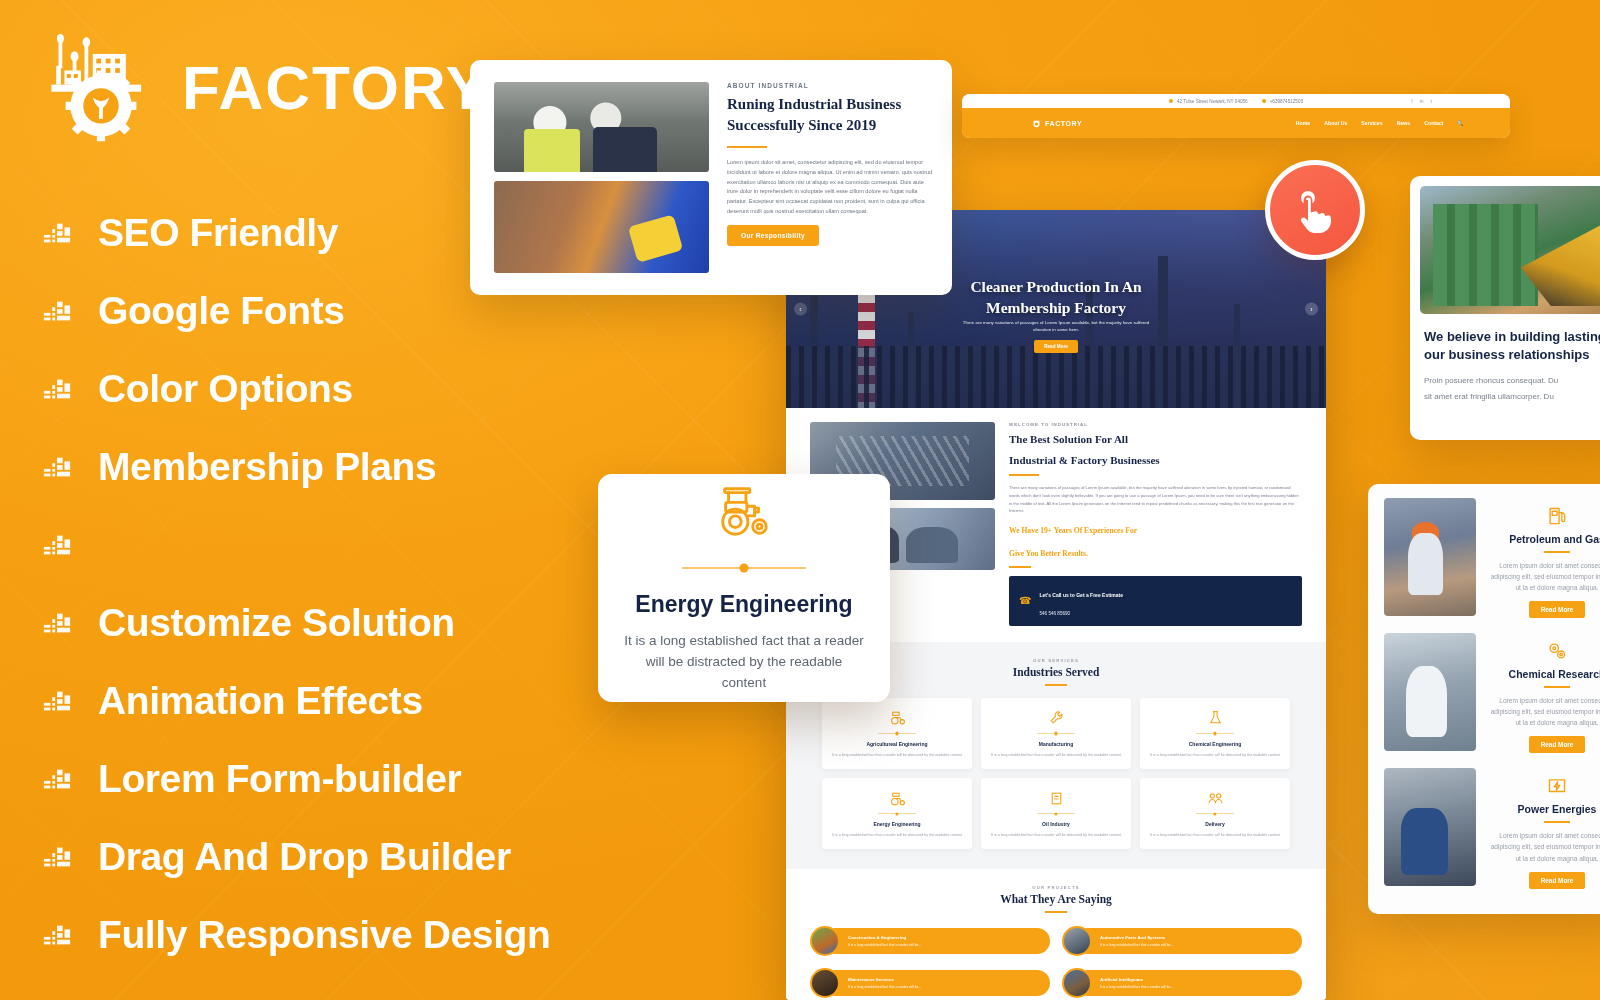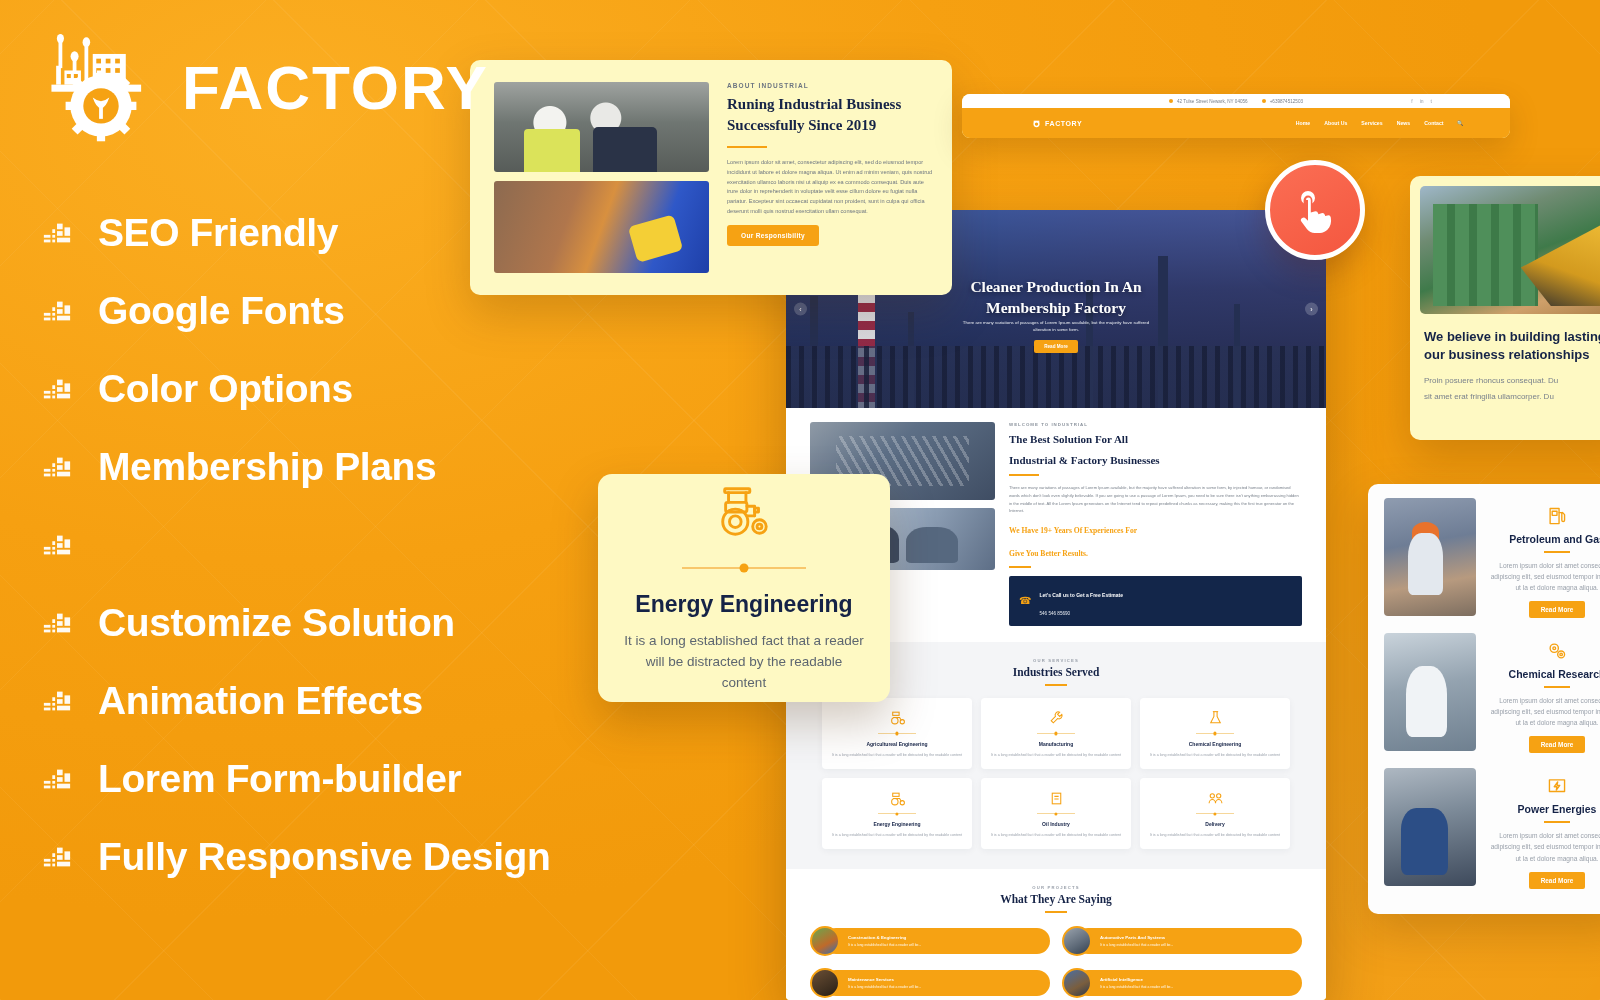"Runing Industrial Business Successfully" .card { background: #fef9c3 -> #ffffff }
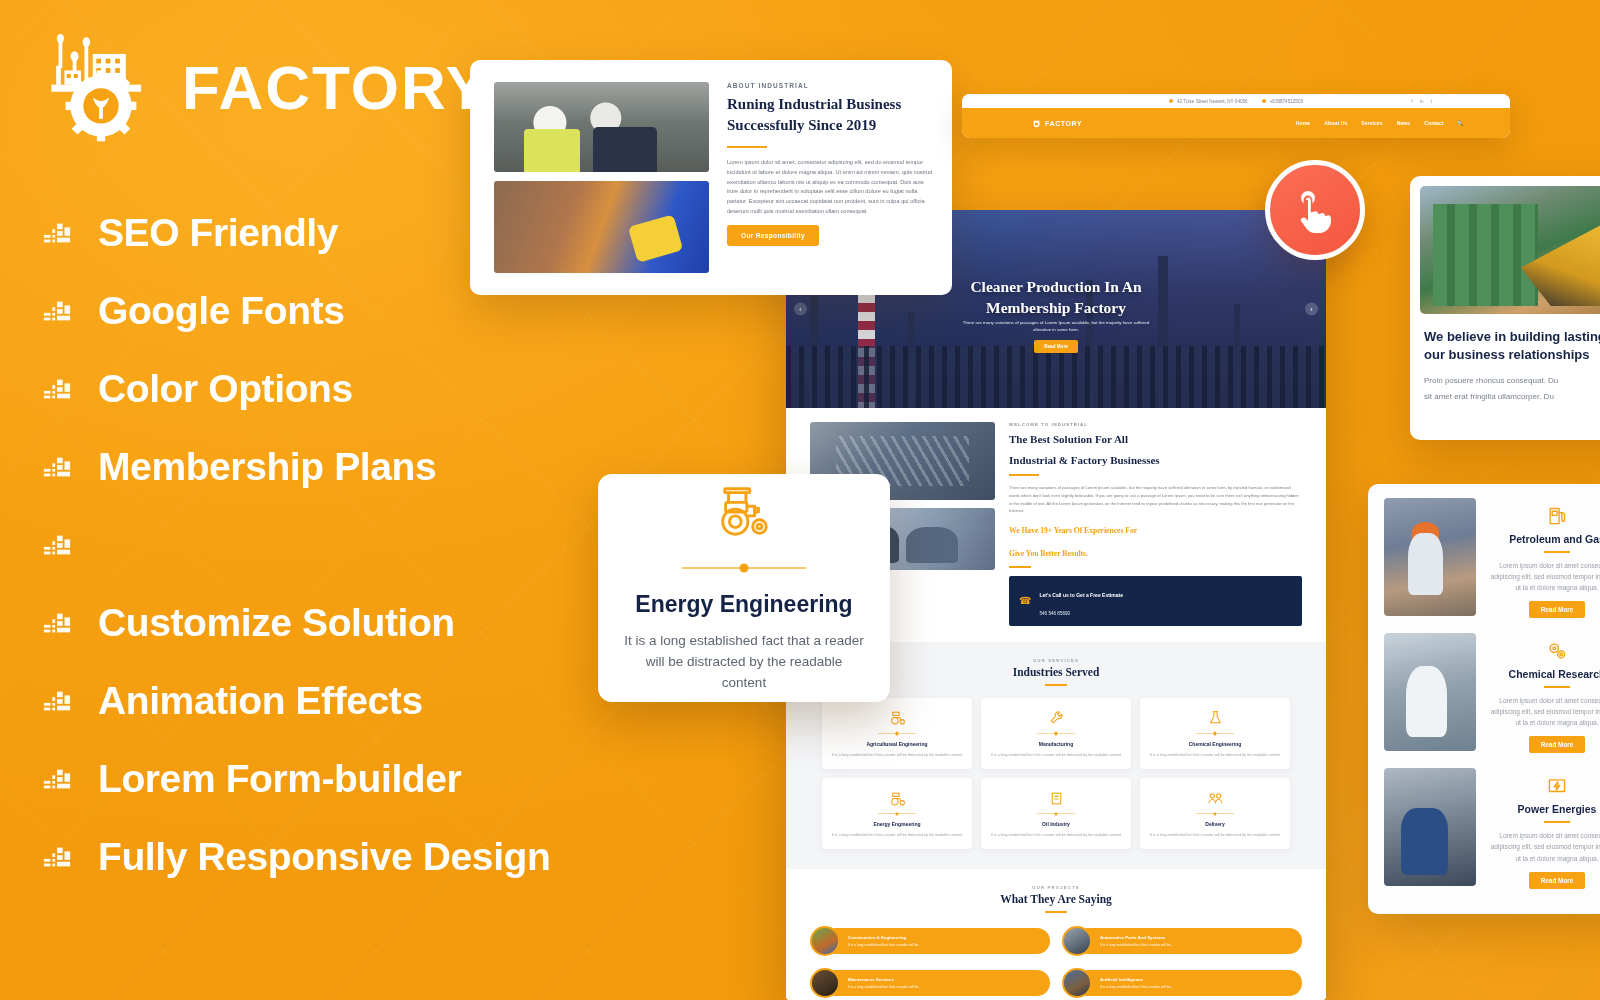"Drag And Drop Builder" li.feature { html: none -> <li> <svg> <g> <rect></rect> <rect></rect> <rect></rect> <rect></rect> <rect></rect> <rect></rect> <rect></rect> <rect></rect> <rect></rect> </g> </svg> <span>Drag And Drop Builder</span> </li> }
